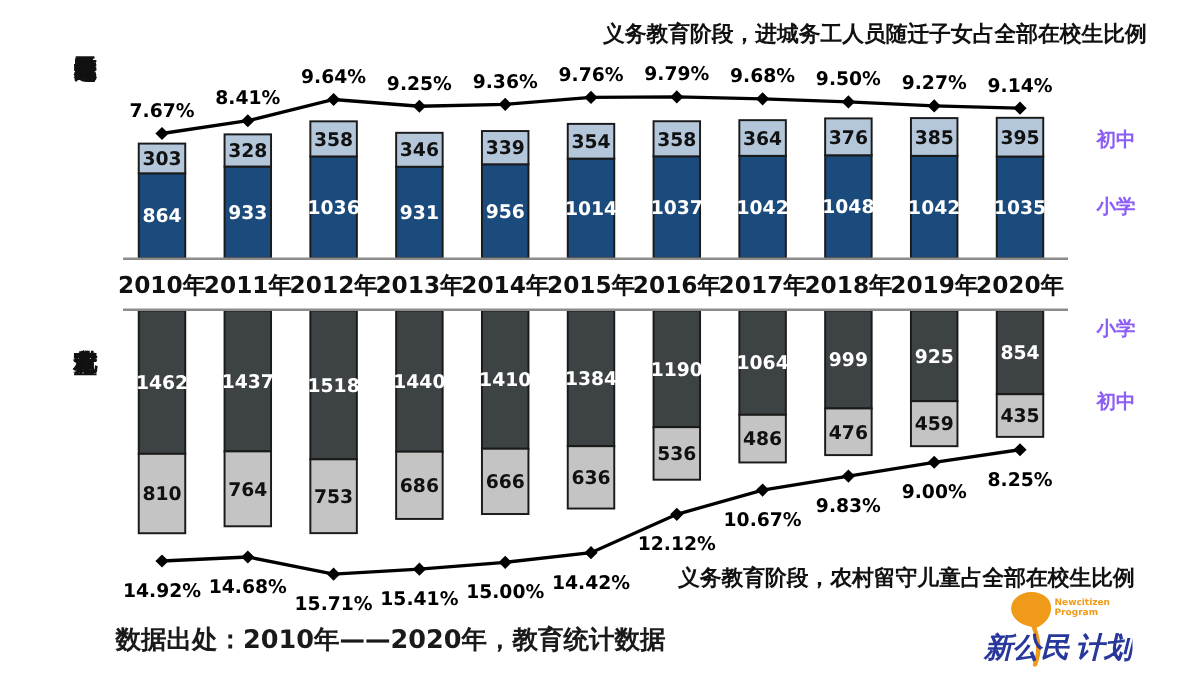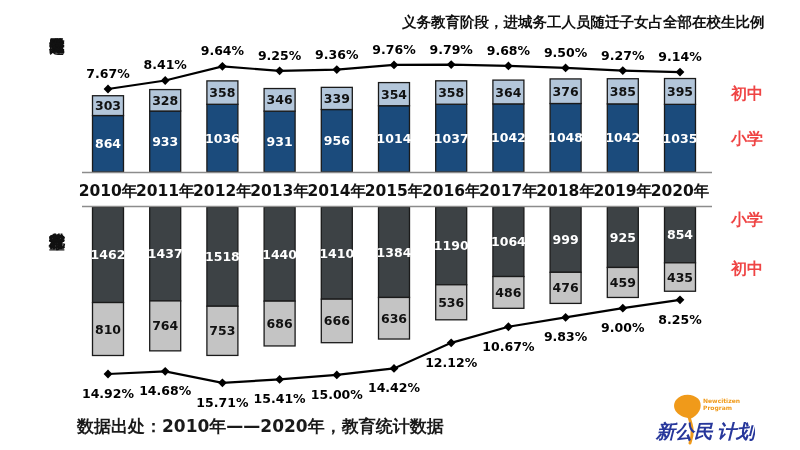"初中" .cat-label { color: #ef4444 -> #8b5cf6; font-size: 16px -> 13px }
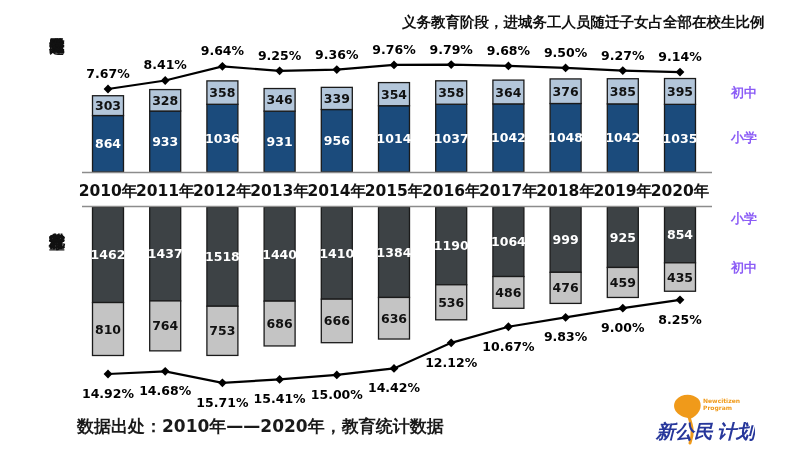"义务教育阶段，农村留守儿童占全部在校生比例" div.abs { html: none -> <div>义务教育阶段，农村留守儿童占全部在校生比例</div> }
